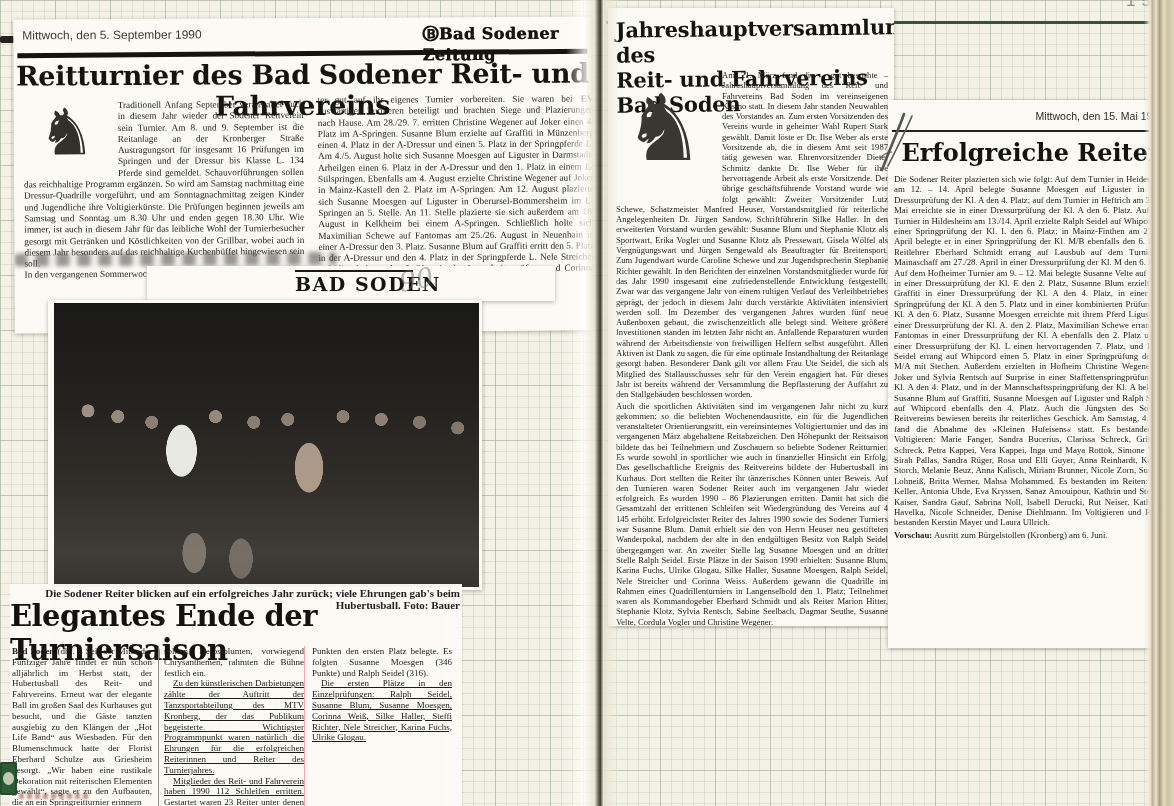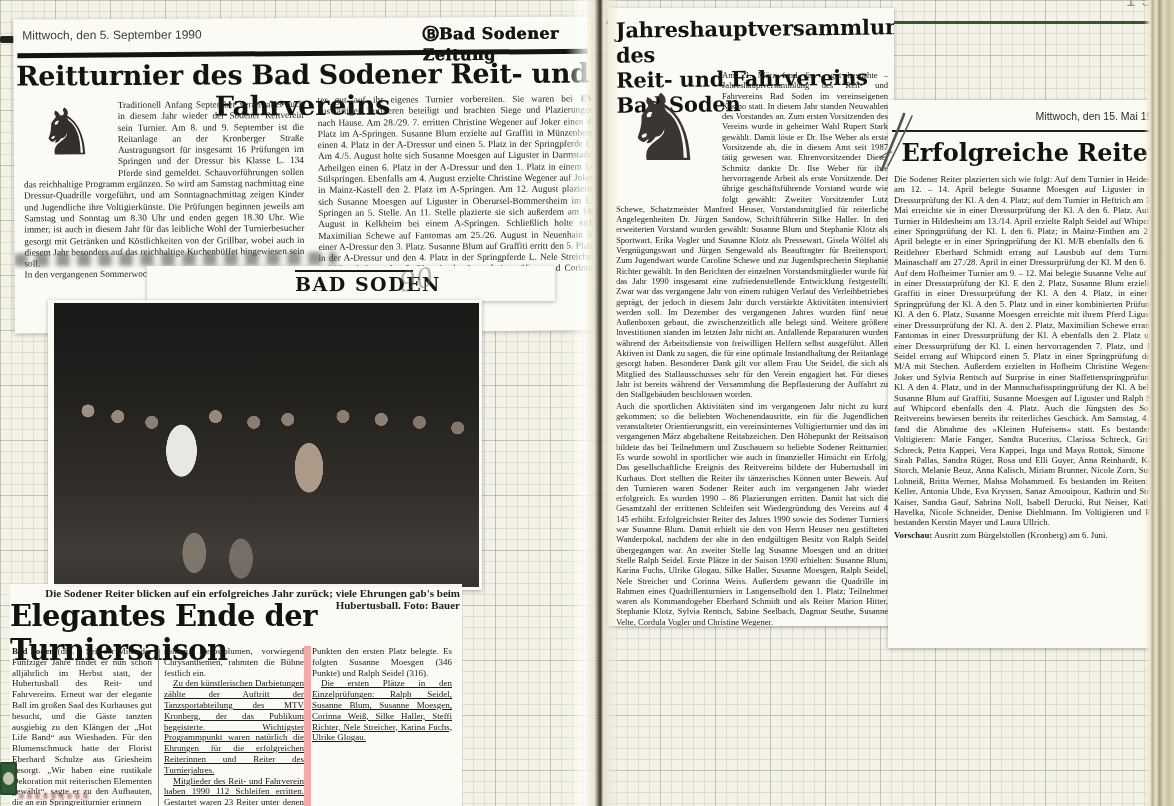"Punkten den ersten Platz belegte." #a2 .k3 { border-left: 7px solid #fca5a5 -> 1px solid #fca5a5; padding-left: 1px -> 7px }
